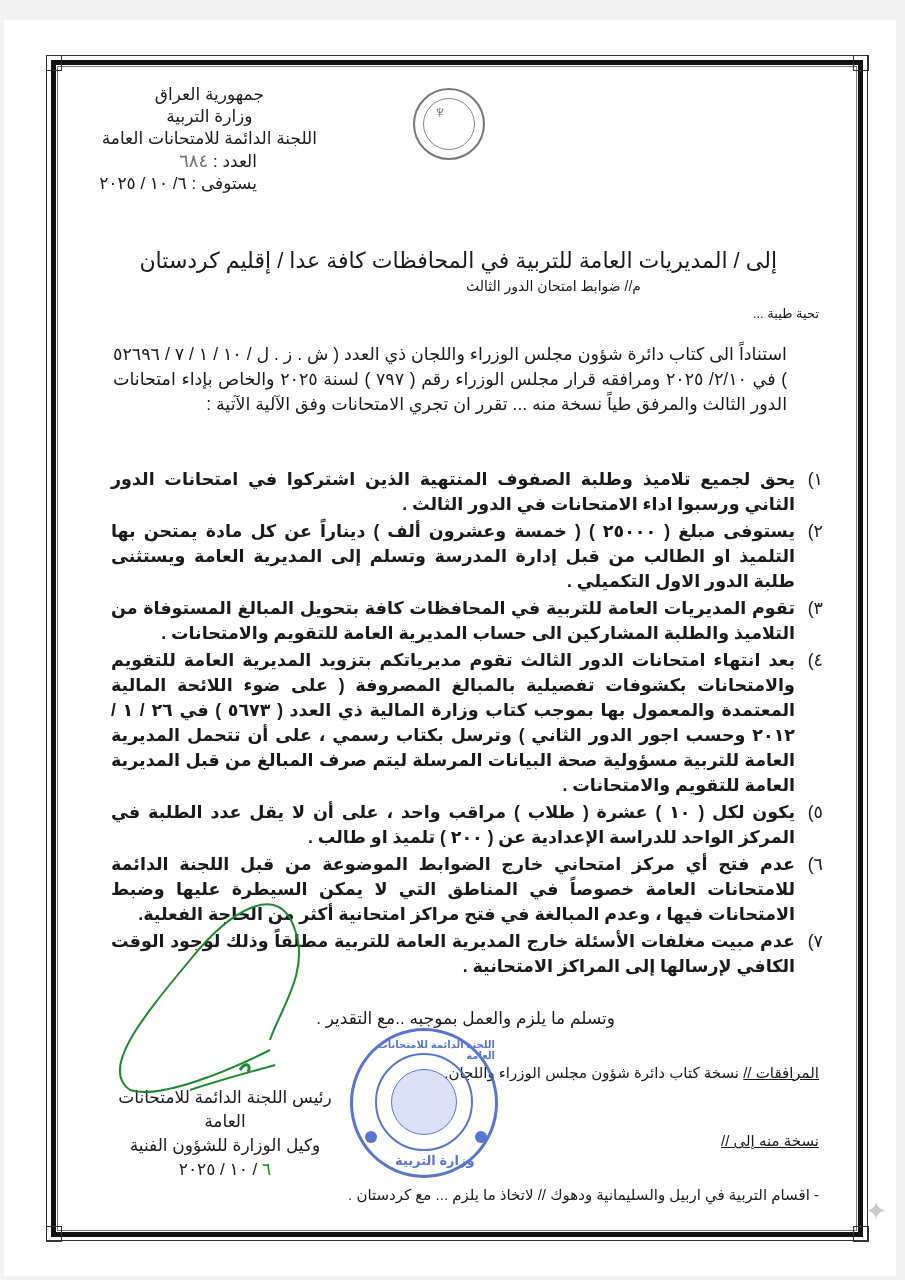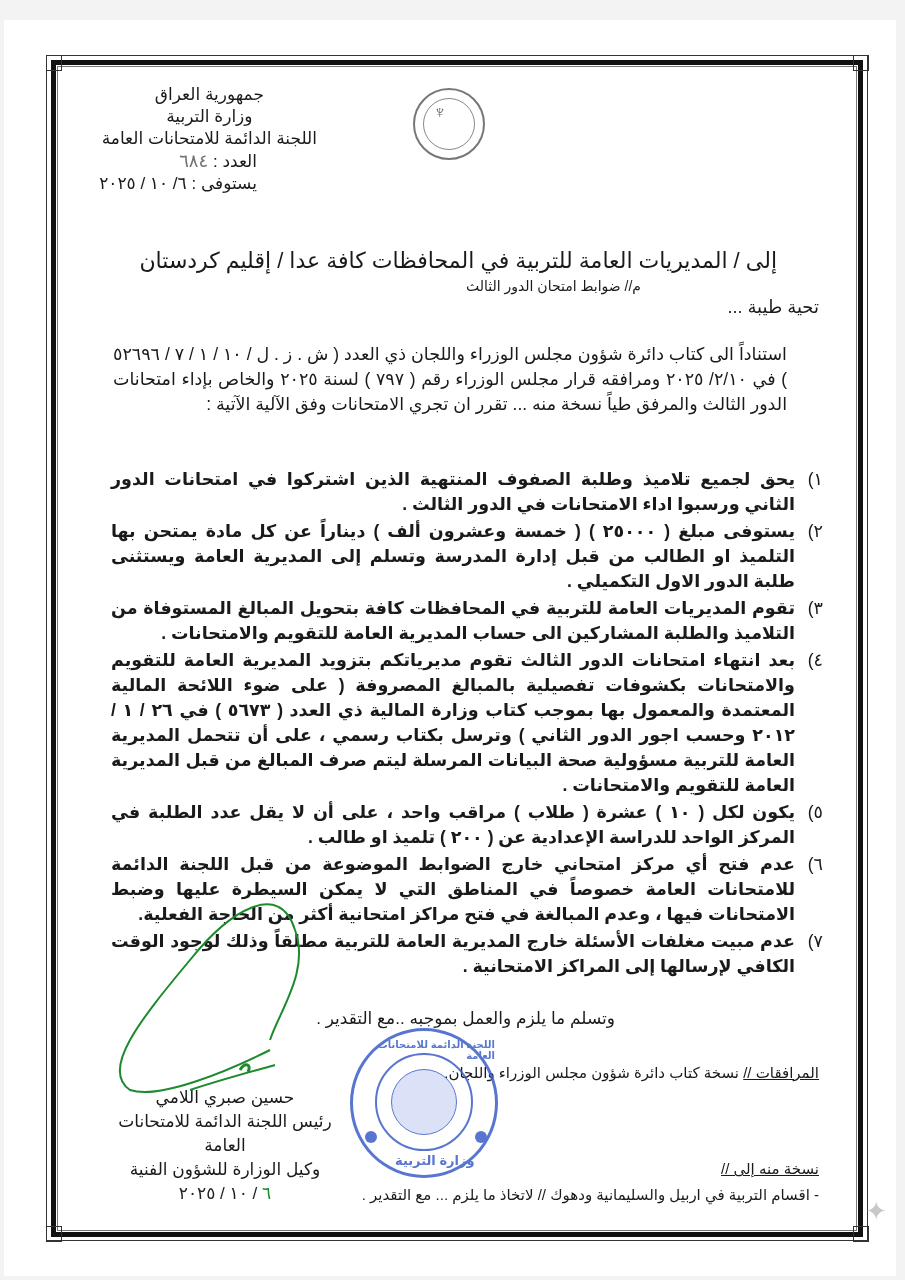"تحية طيبة ..." .greeting { font-size: 18px -> 13px; top: 296px -> 306px }
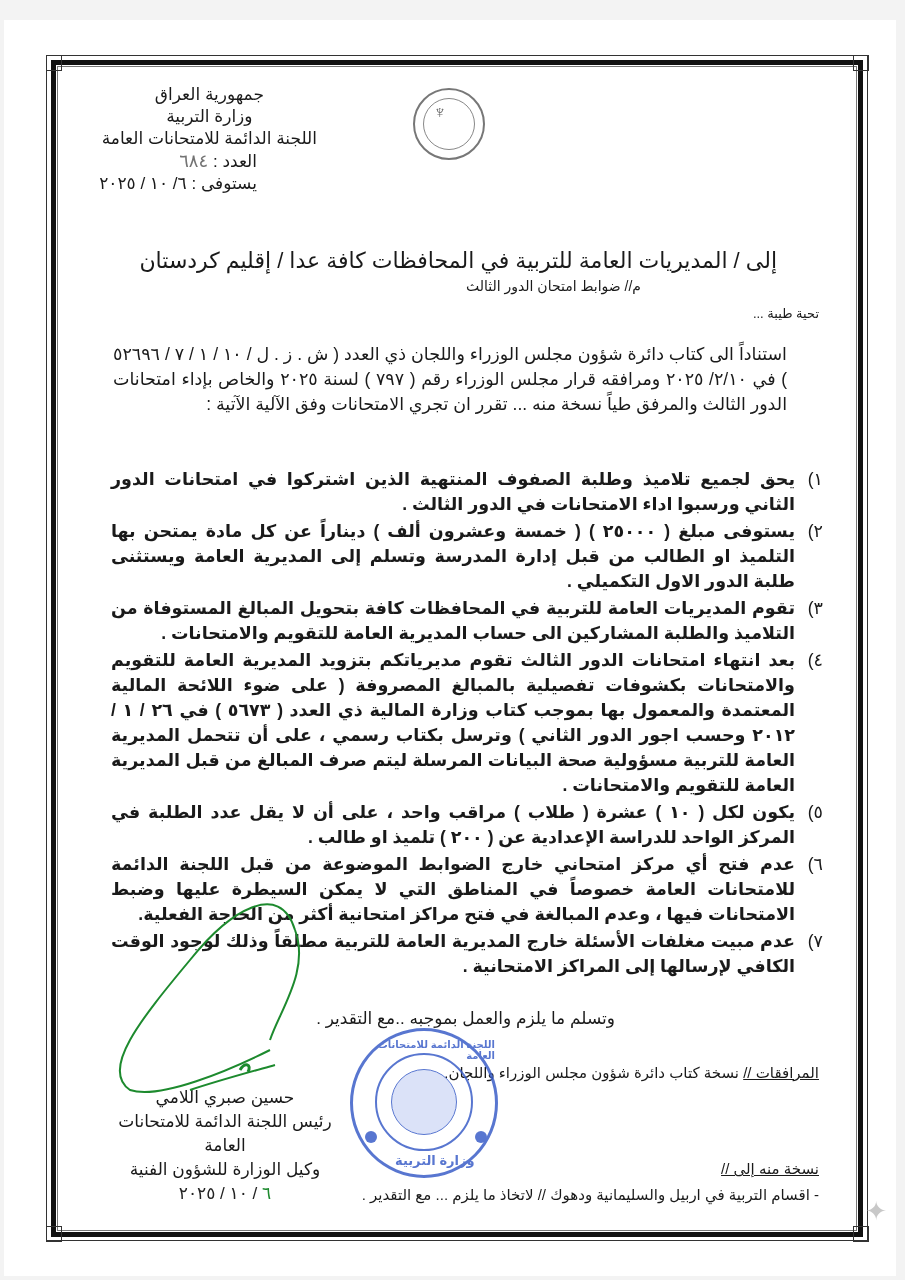"حسين صبري اللامي" div { html: <div>حسين صبري اللامي</div> -> none }
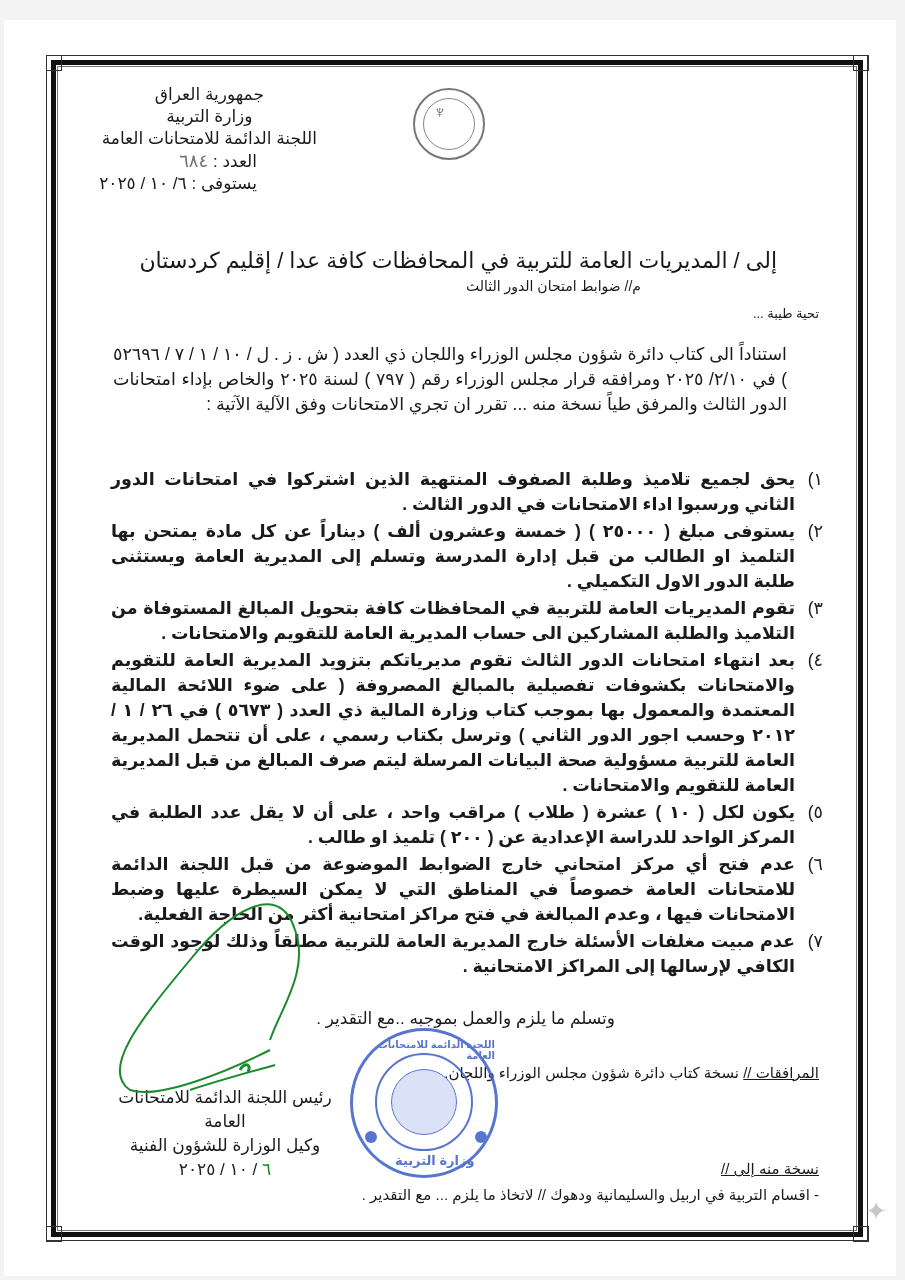"نسخة منه إلى //" .cc-label { top: 1160px -> 1132px }
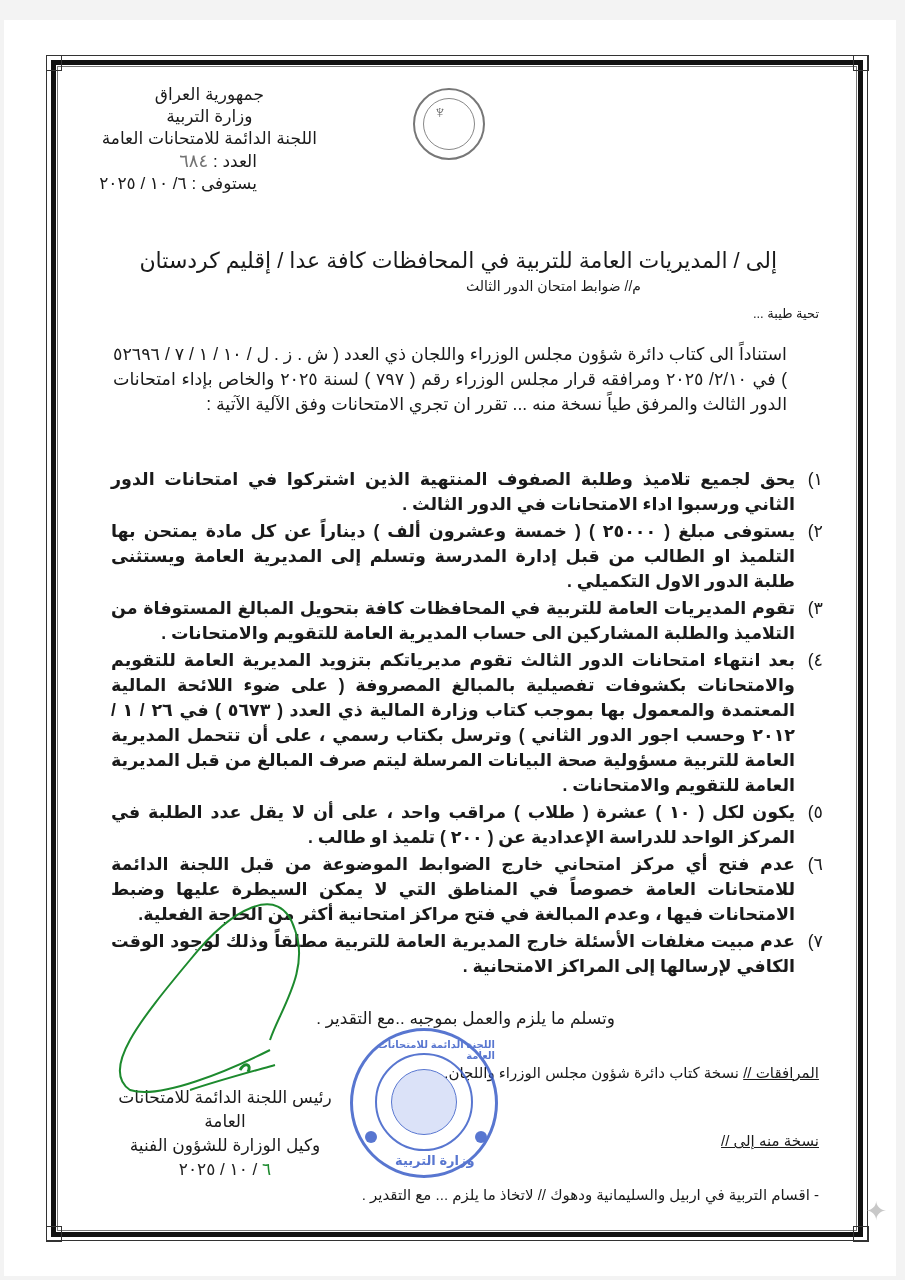"- اقسام التربية في اربيل" div.abs { text: التقدير -> كردستان }
